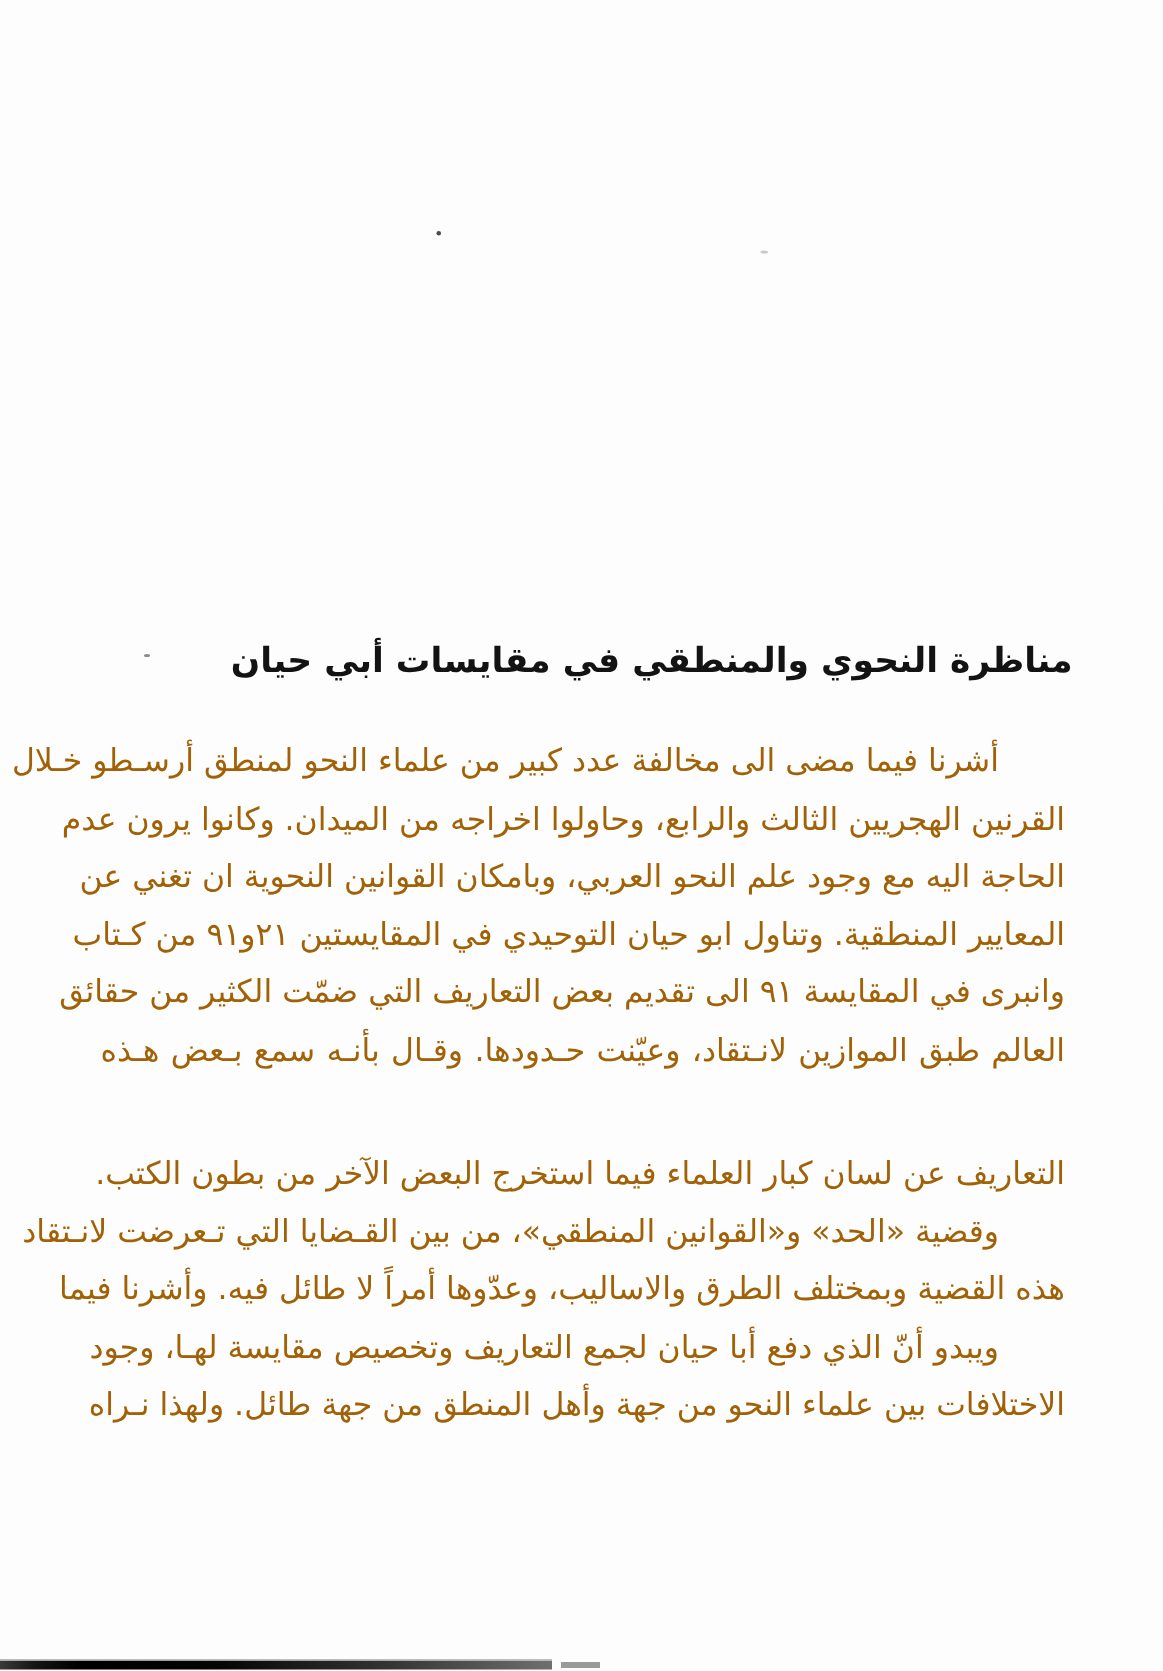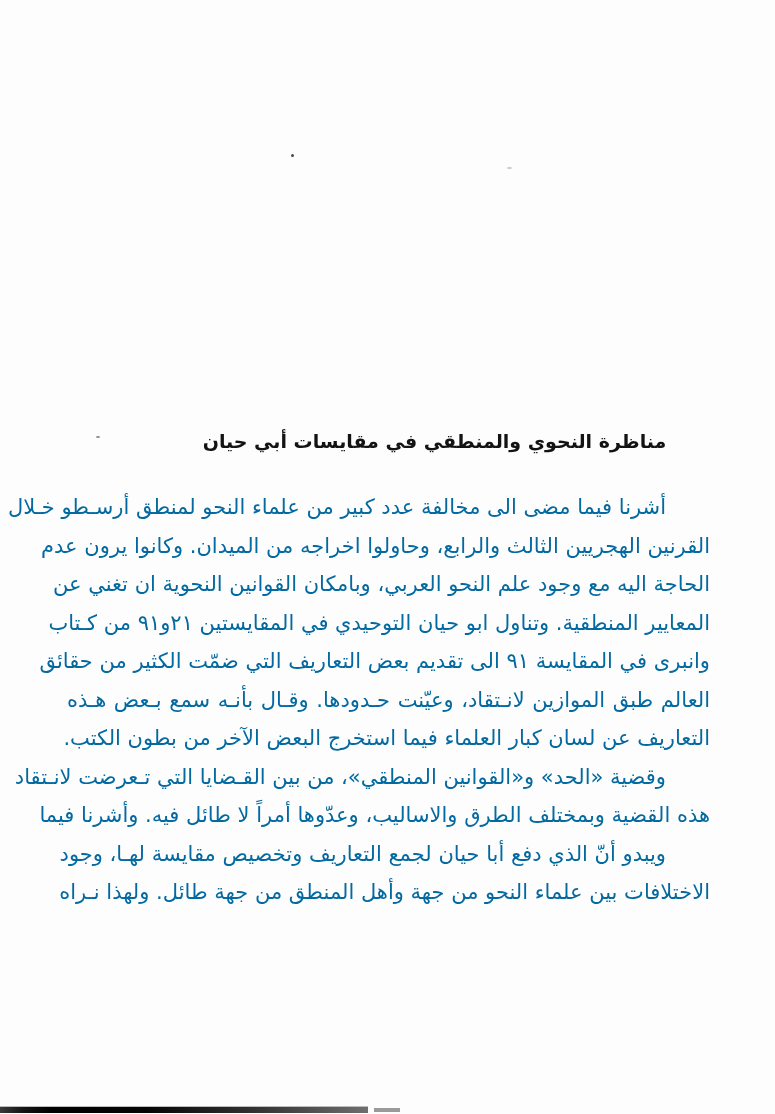"مناظرة النحوي والمنطقي في مقايسات" .chapter-title { font-size: 19px -> 23px }
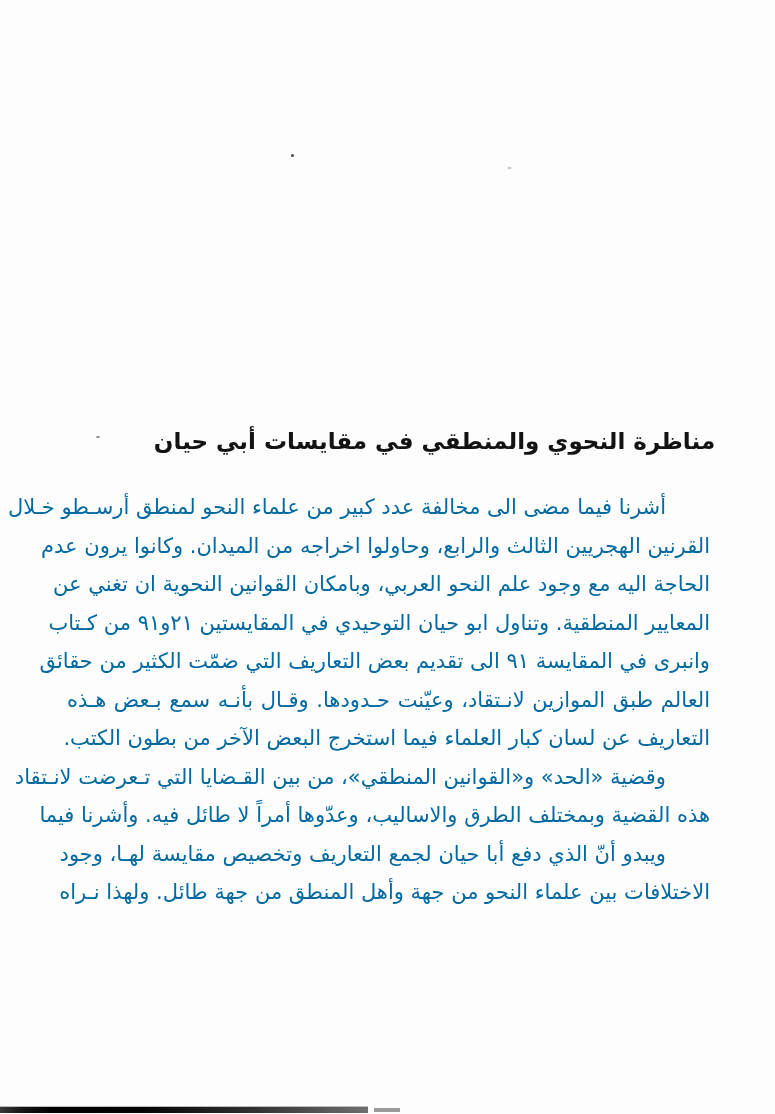"أشرنا فيما مضى الى مخالفة" .line { color: #0369a1 -> #a16207 }
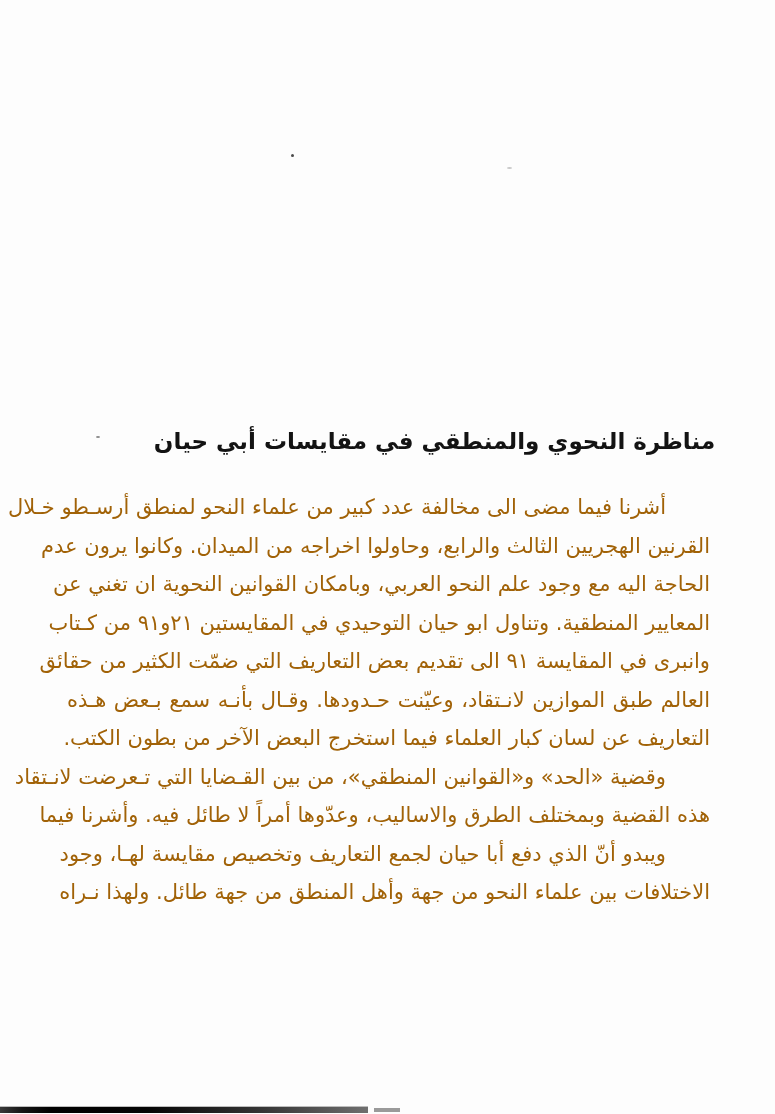"التعاريف عن لسان كبار العلماء" .line.para-end { margin-top: none -> 44px }
